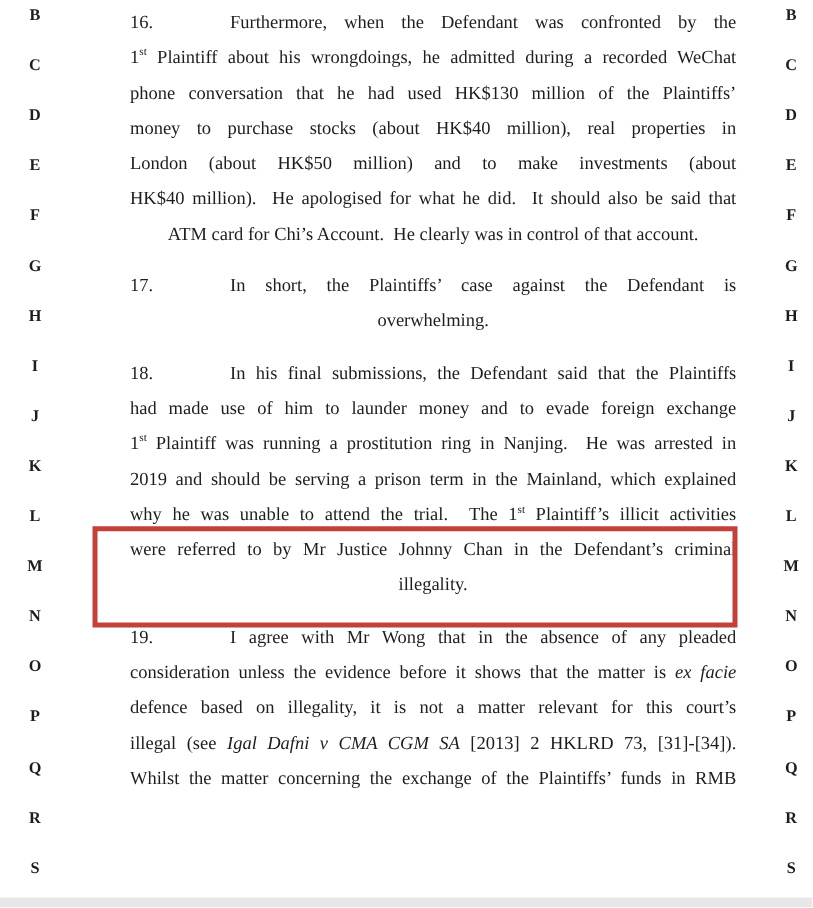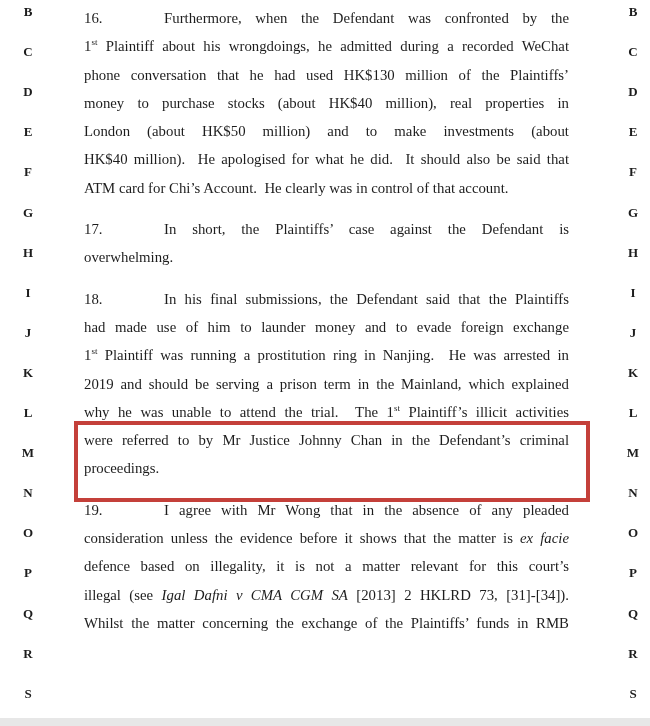"16. Furthermore, when the Defendant" .text-block { left: 84px -> 104px }
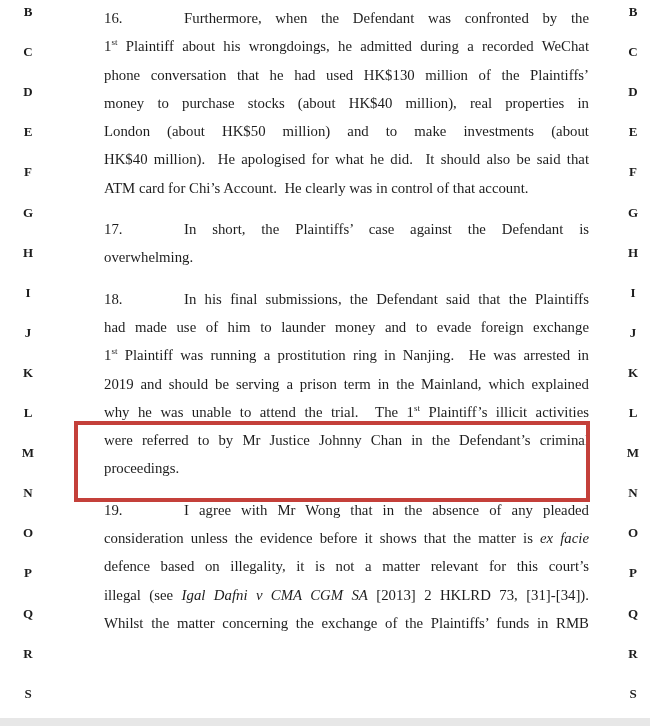"ATM card for Chi’s Account." .line { text-align: none -> center }
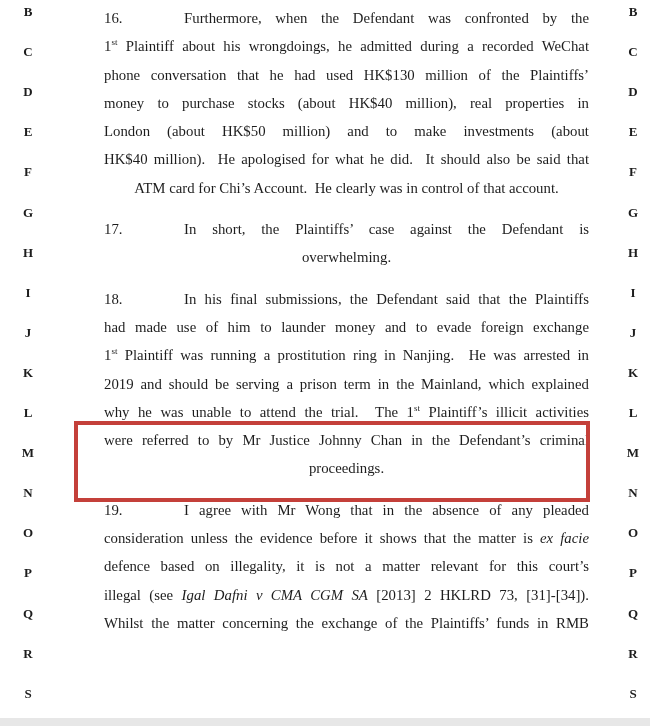"proceedings." span { text: proceedings -> illegality }
